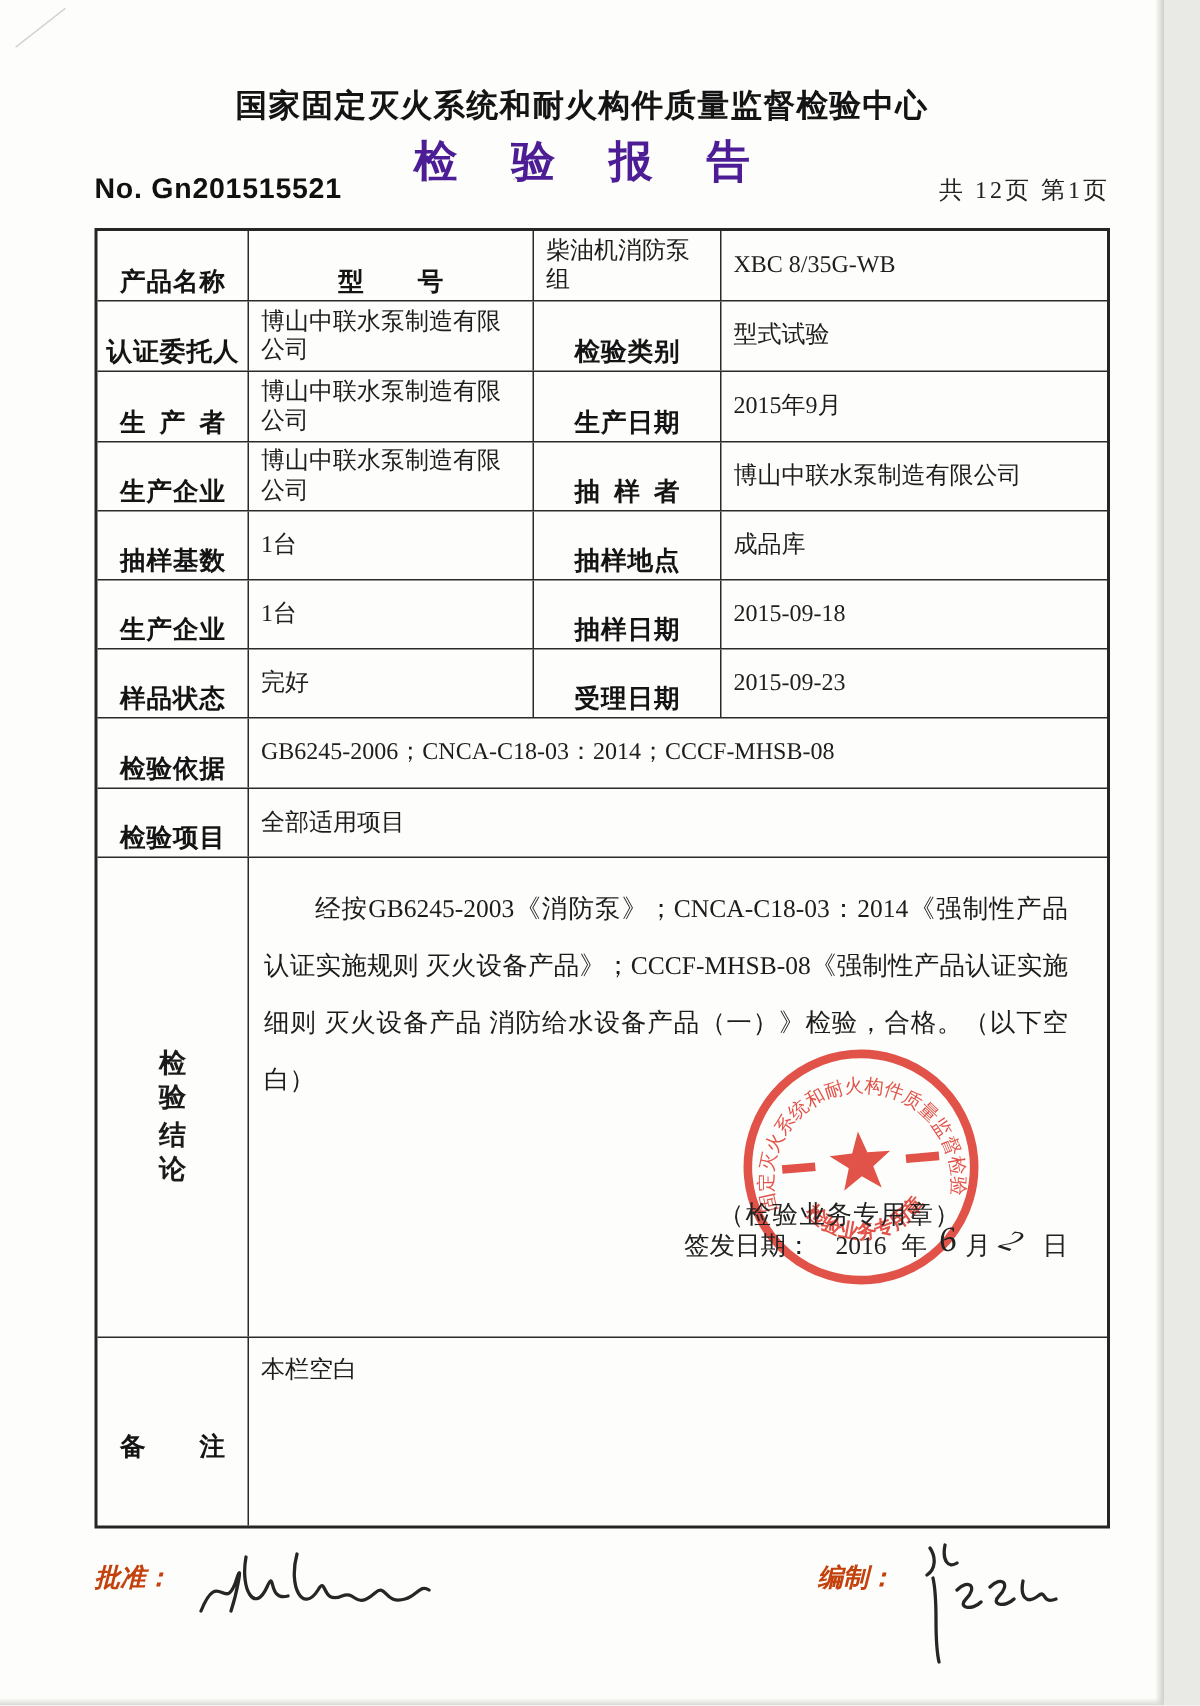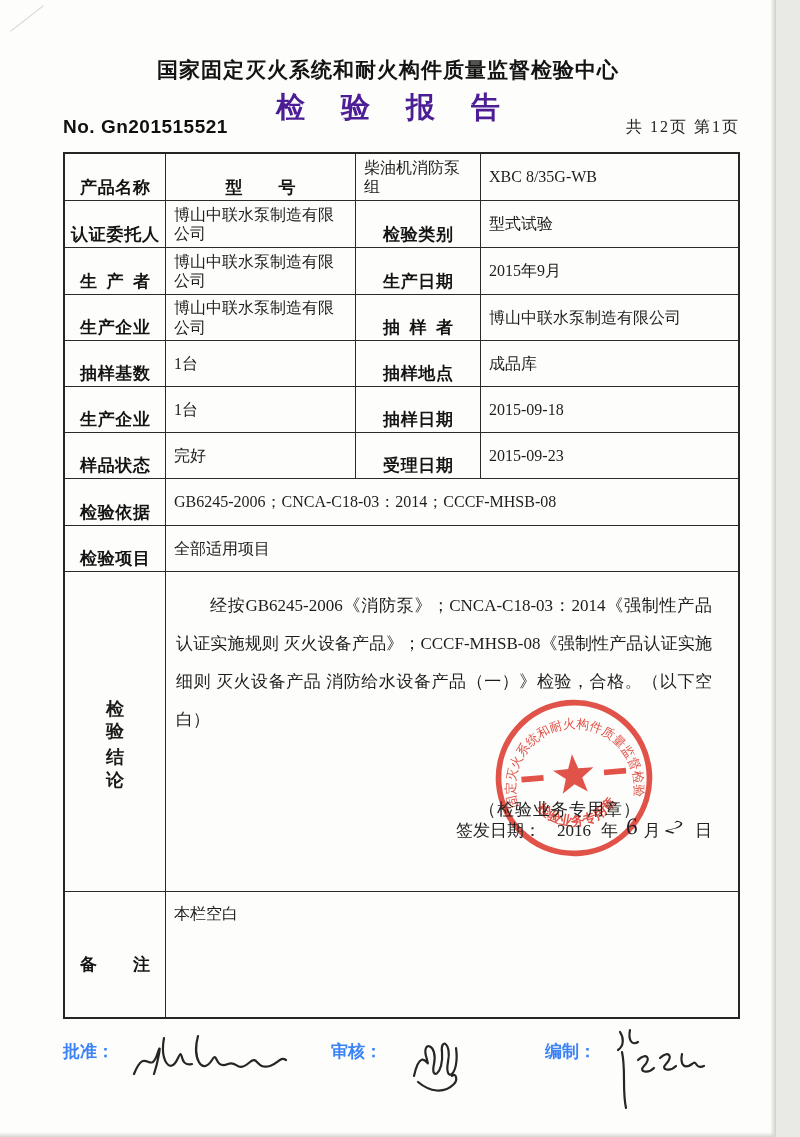"经按GB6245-2006《消防泵》；CNCA-C18-03：2014《强制性产" div.conclusion-text { text: GB6245-2006 -> GB6245-2003 }
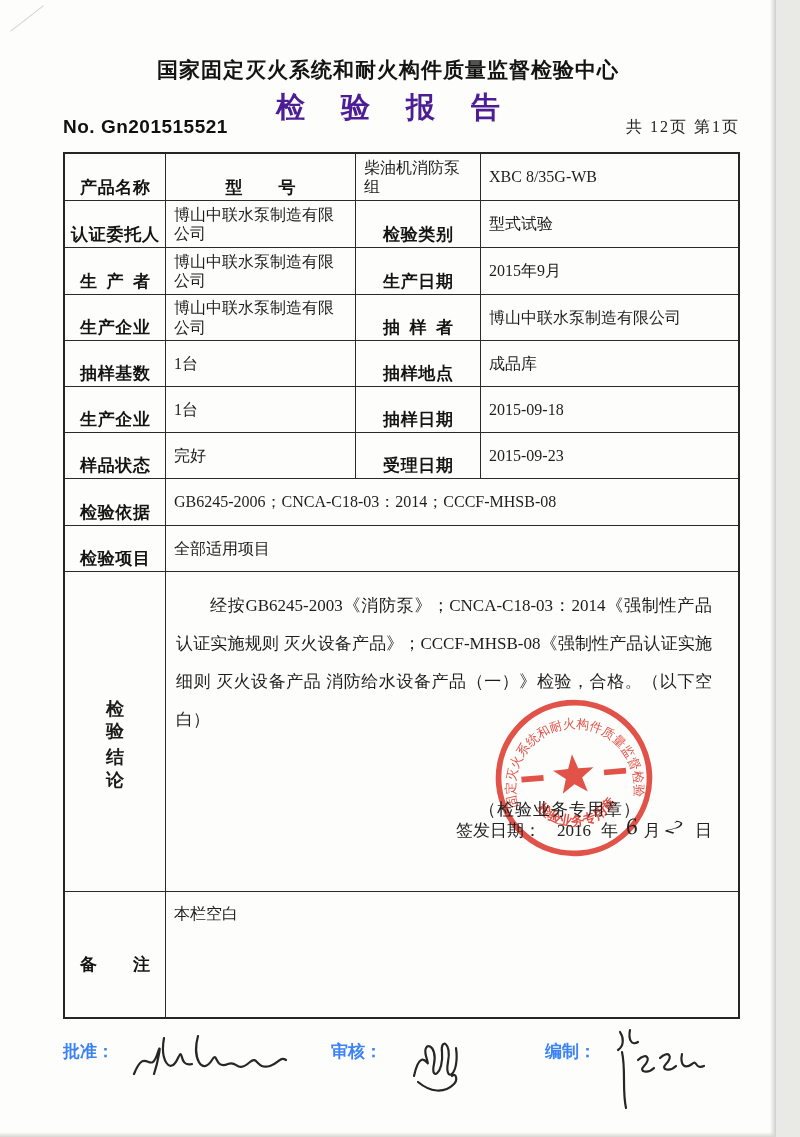"批准：" .sig-label { color: #3b82f6 -> #c2410c; font-style: none -> italic }
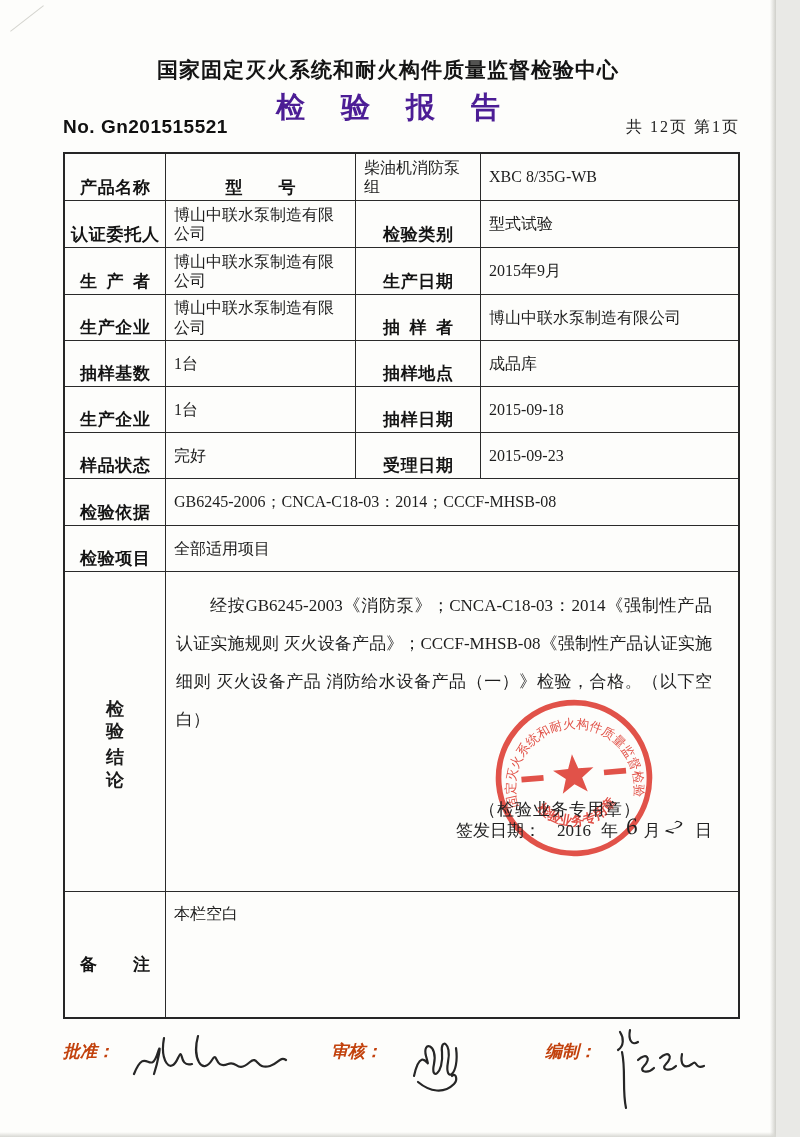"审核：" div.sig-group { html: <div> <span>审核：</span> <svg> <path></path> </svg> </div> -> none }
